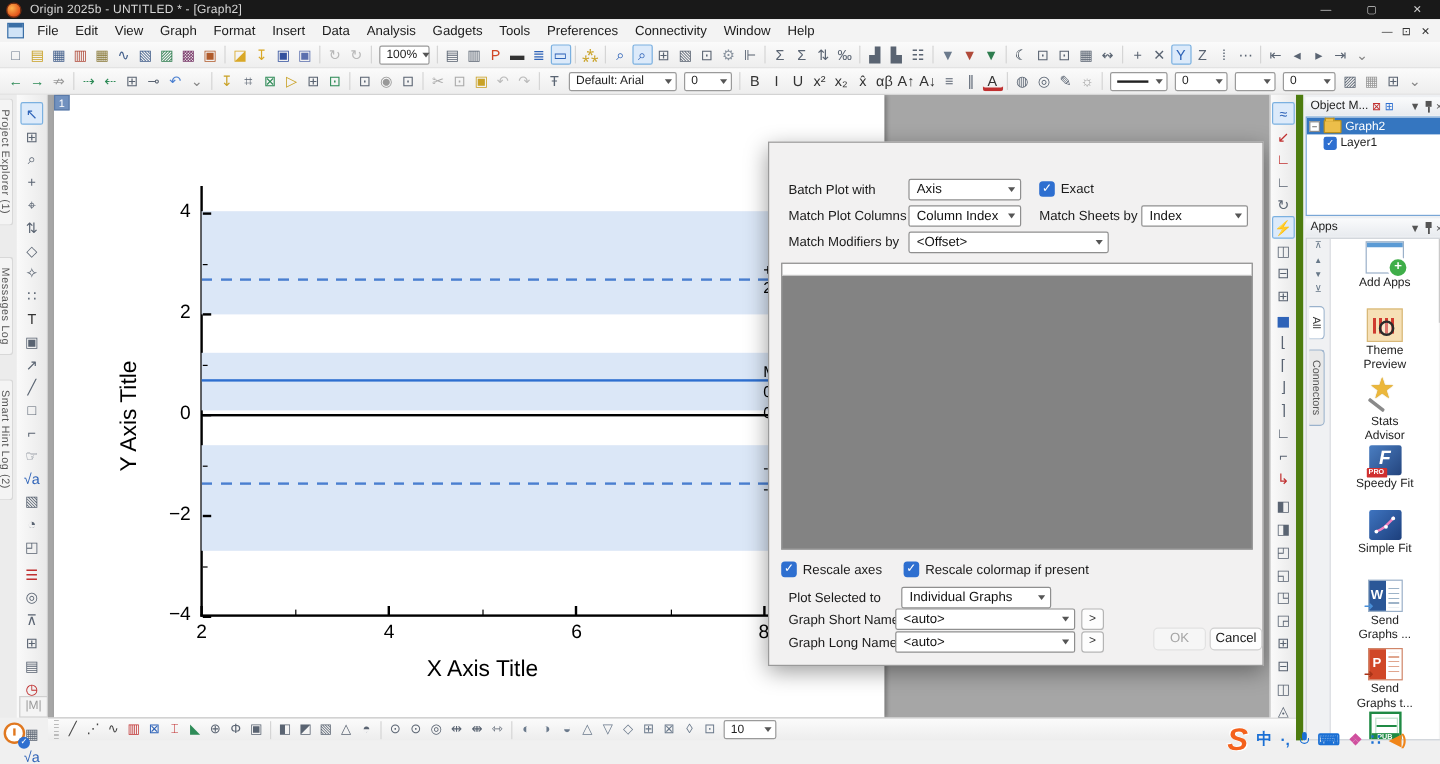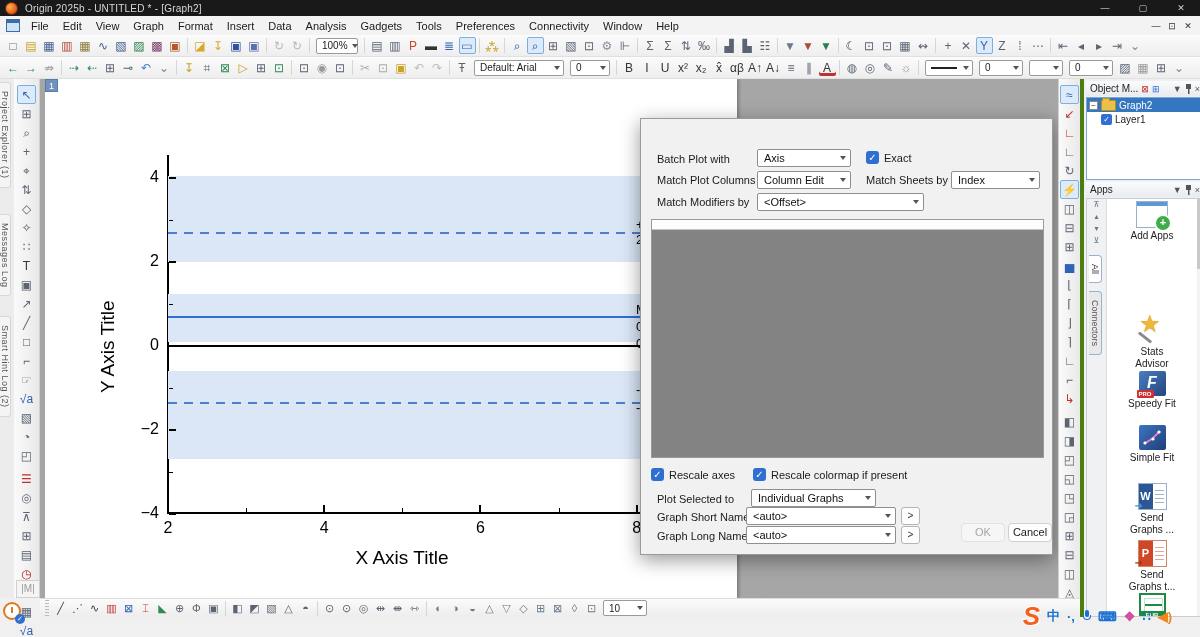"Object M..." .rpanel { border-left: 4px solid #4d7c0f -> 6px solid #4d7c0f }
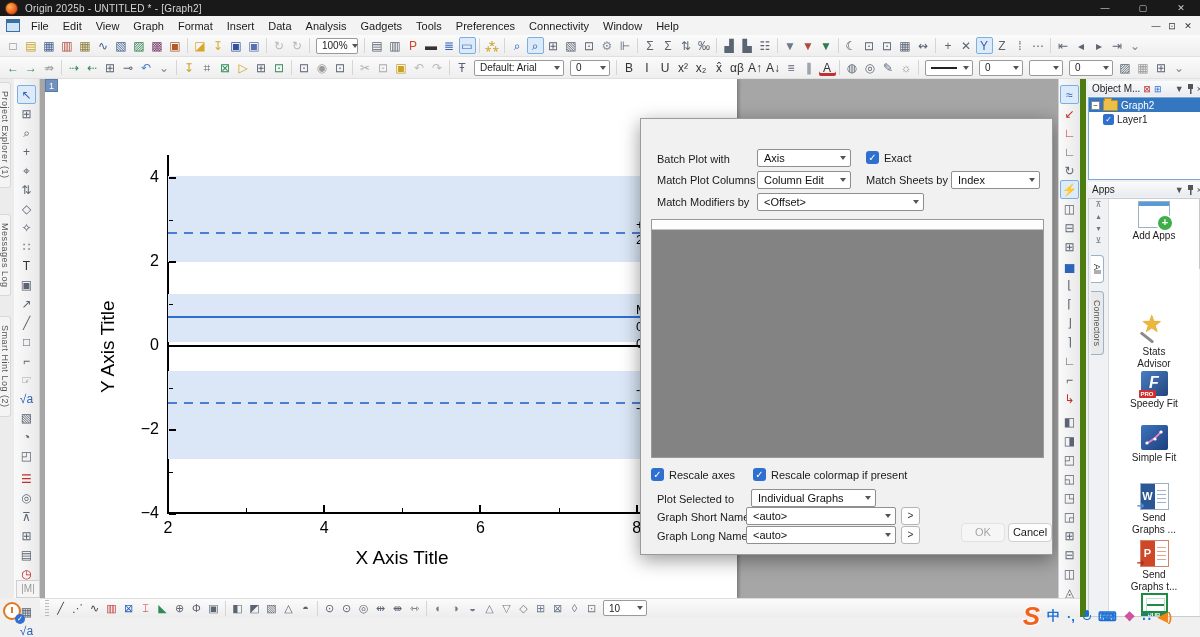"Column Edit" span { text: Edit -> Index }
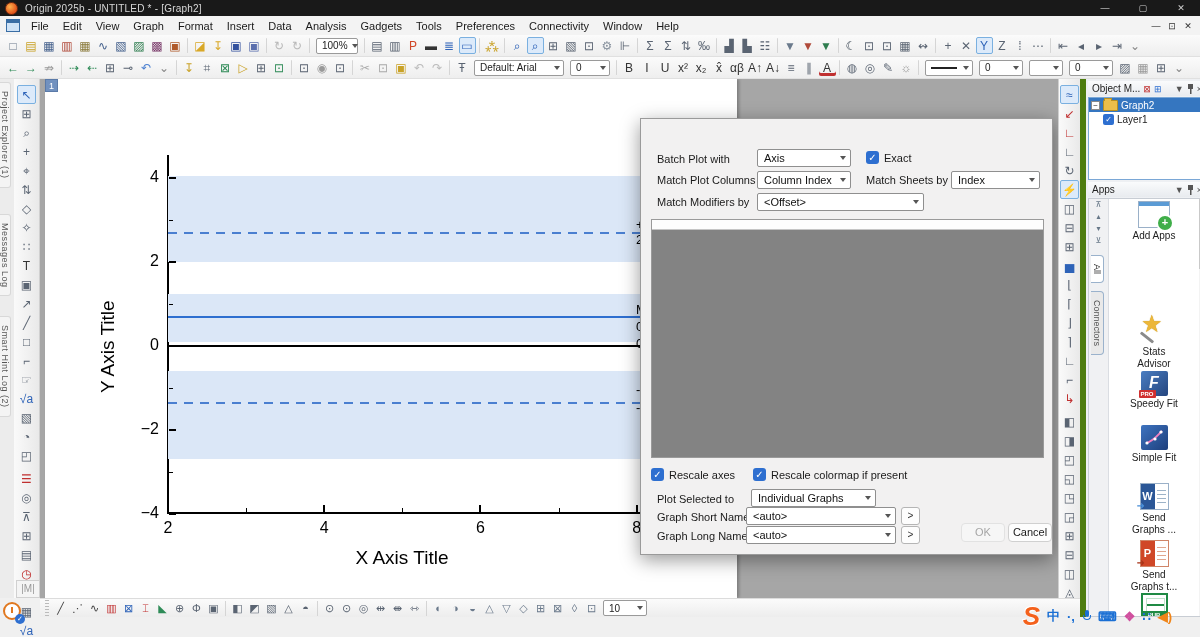"Theme" div.app-item { html: none -> <div> <div> <span></span> <span></span> </div> <span>Theme</span> <span>Preview</span> </div> }
